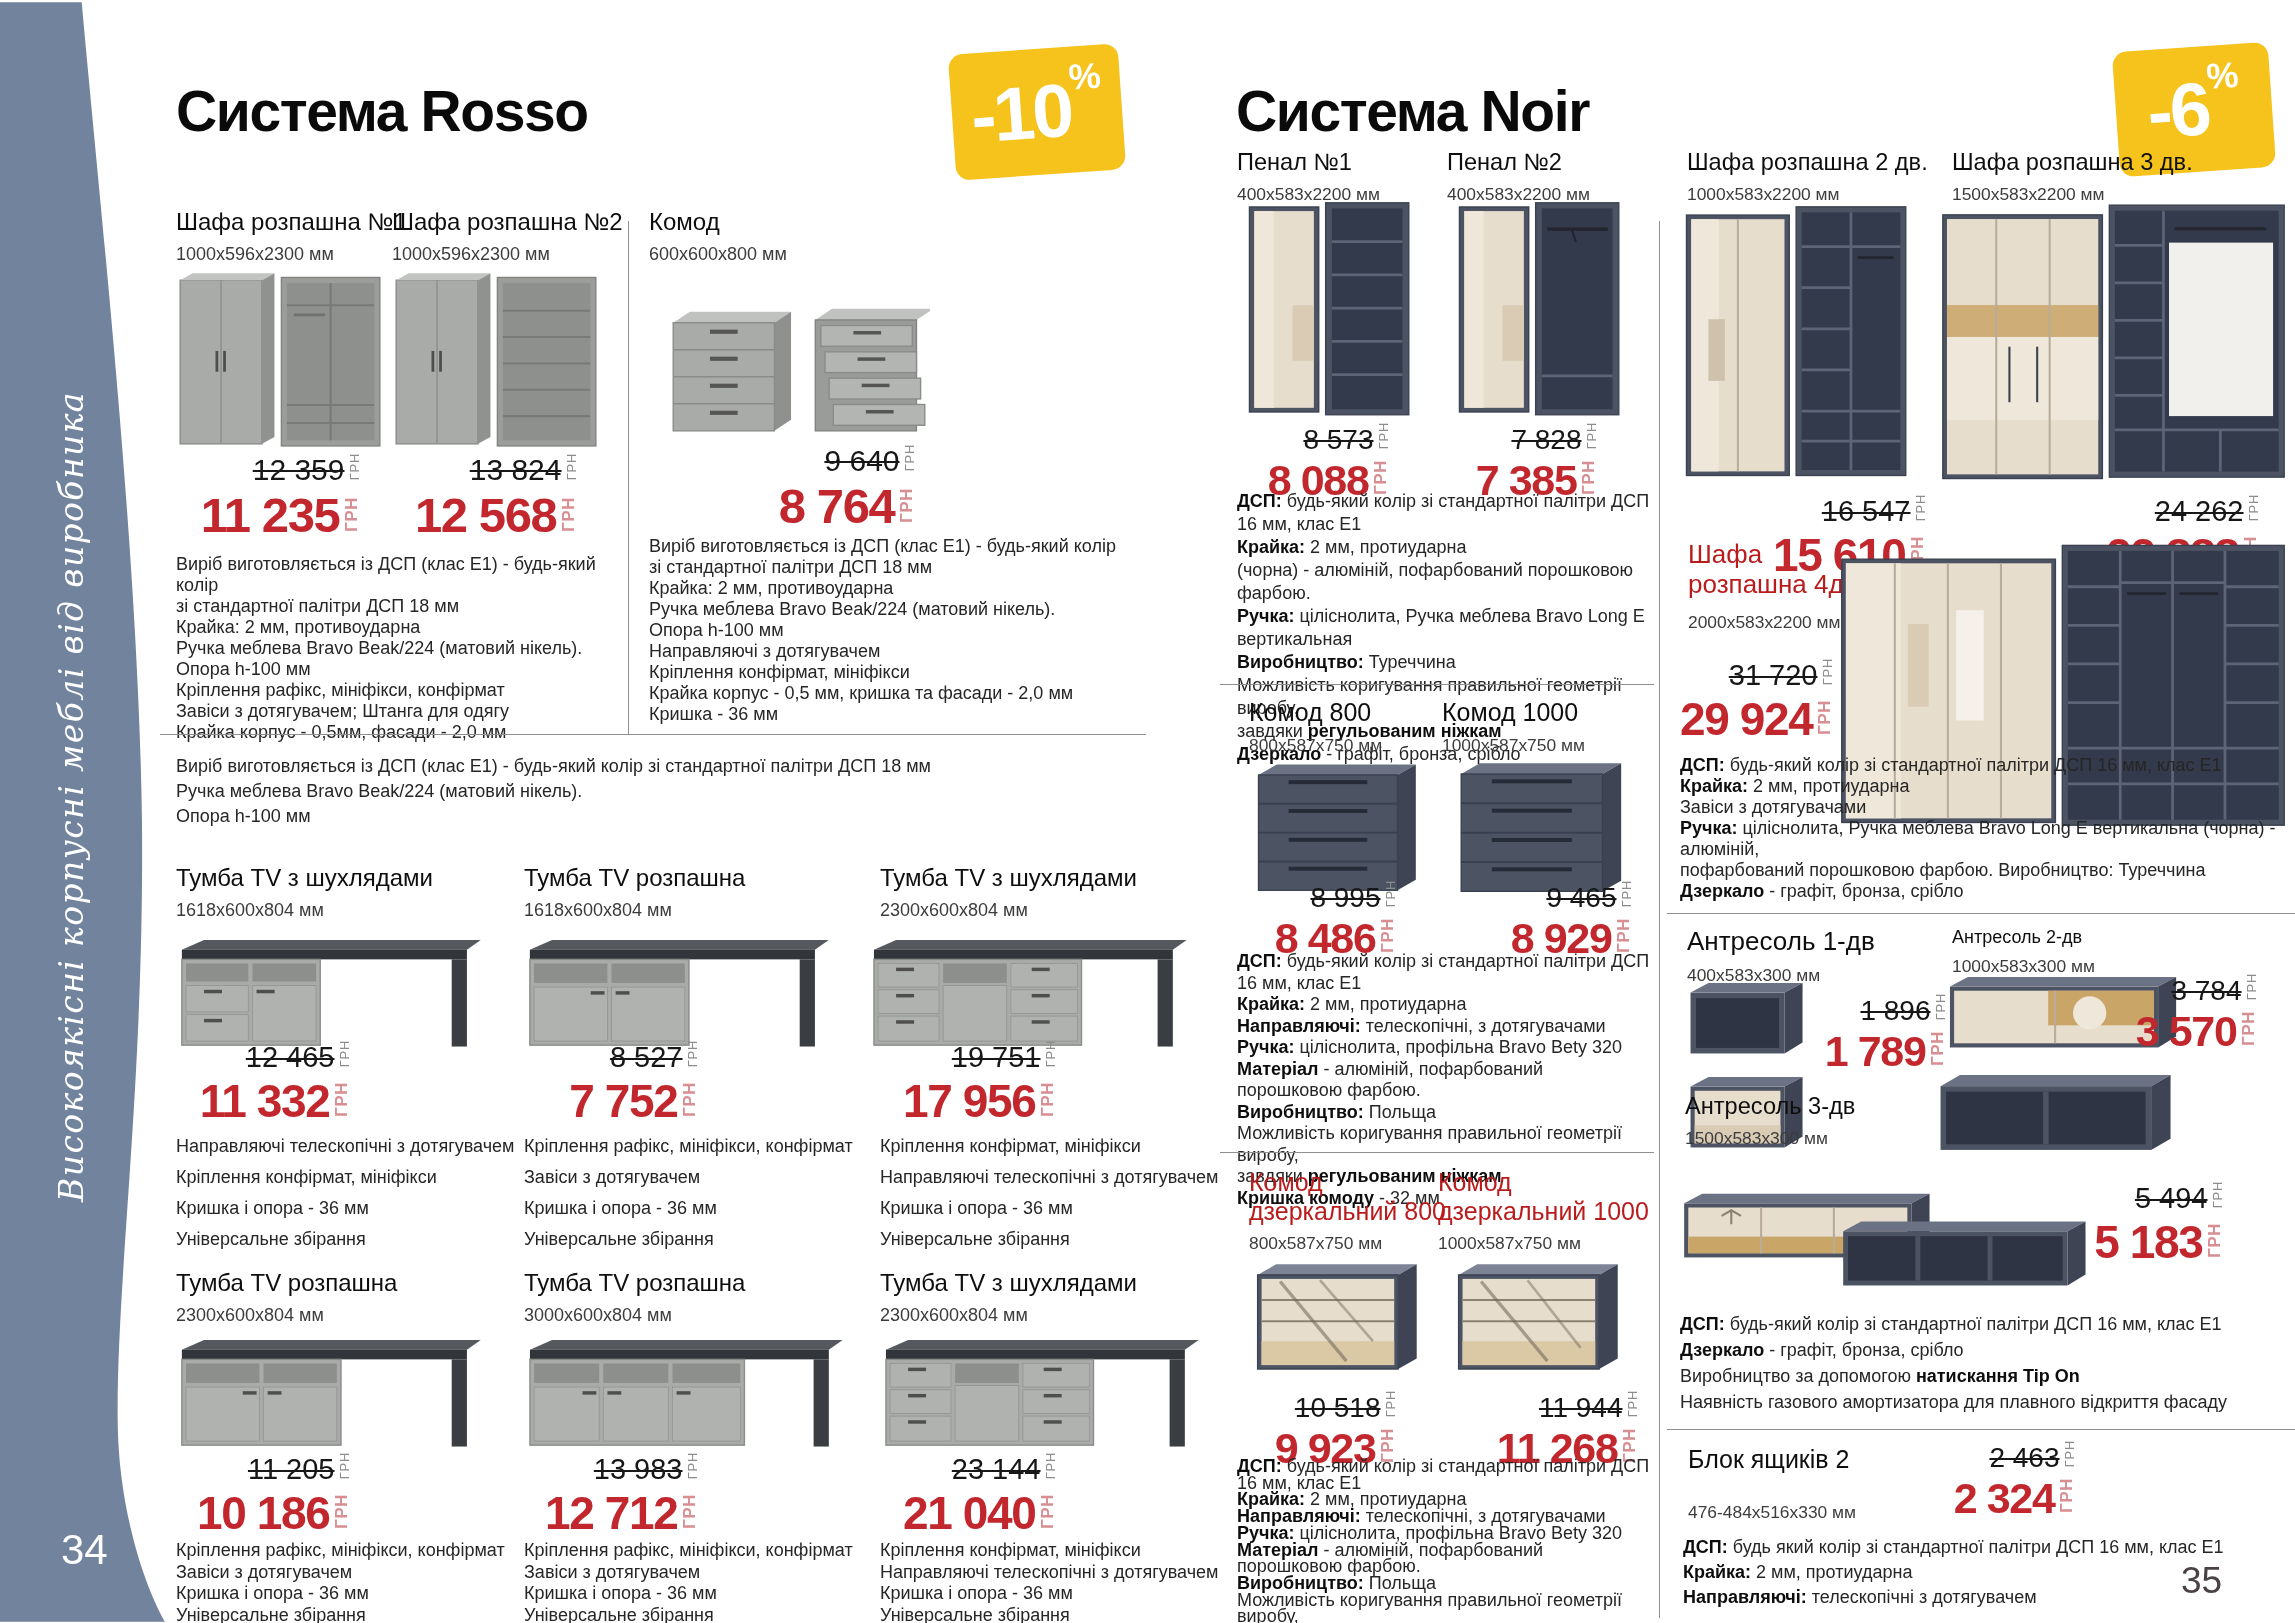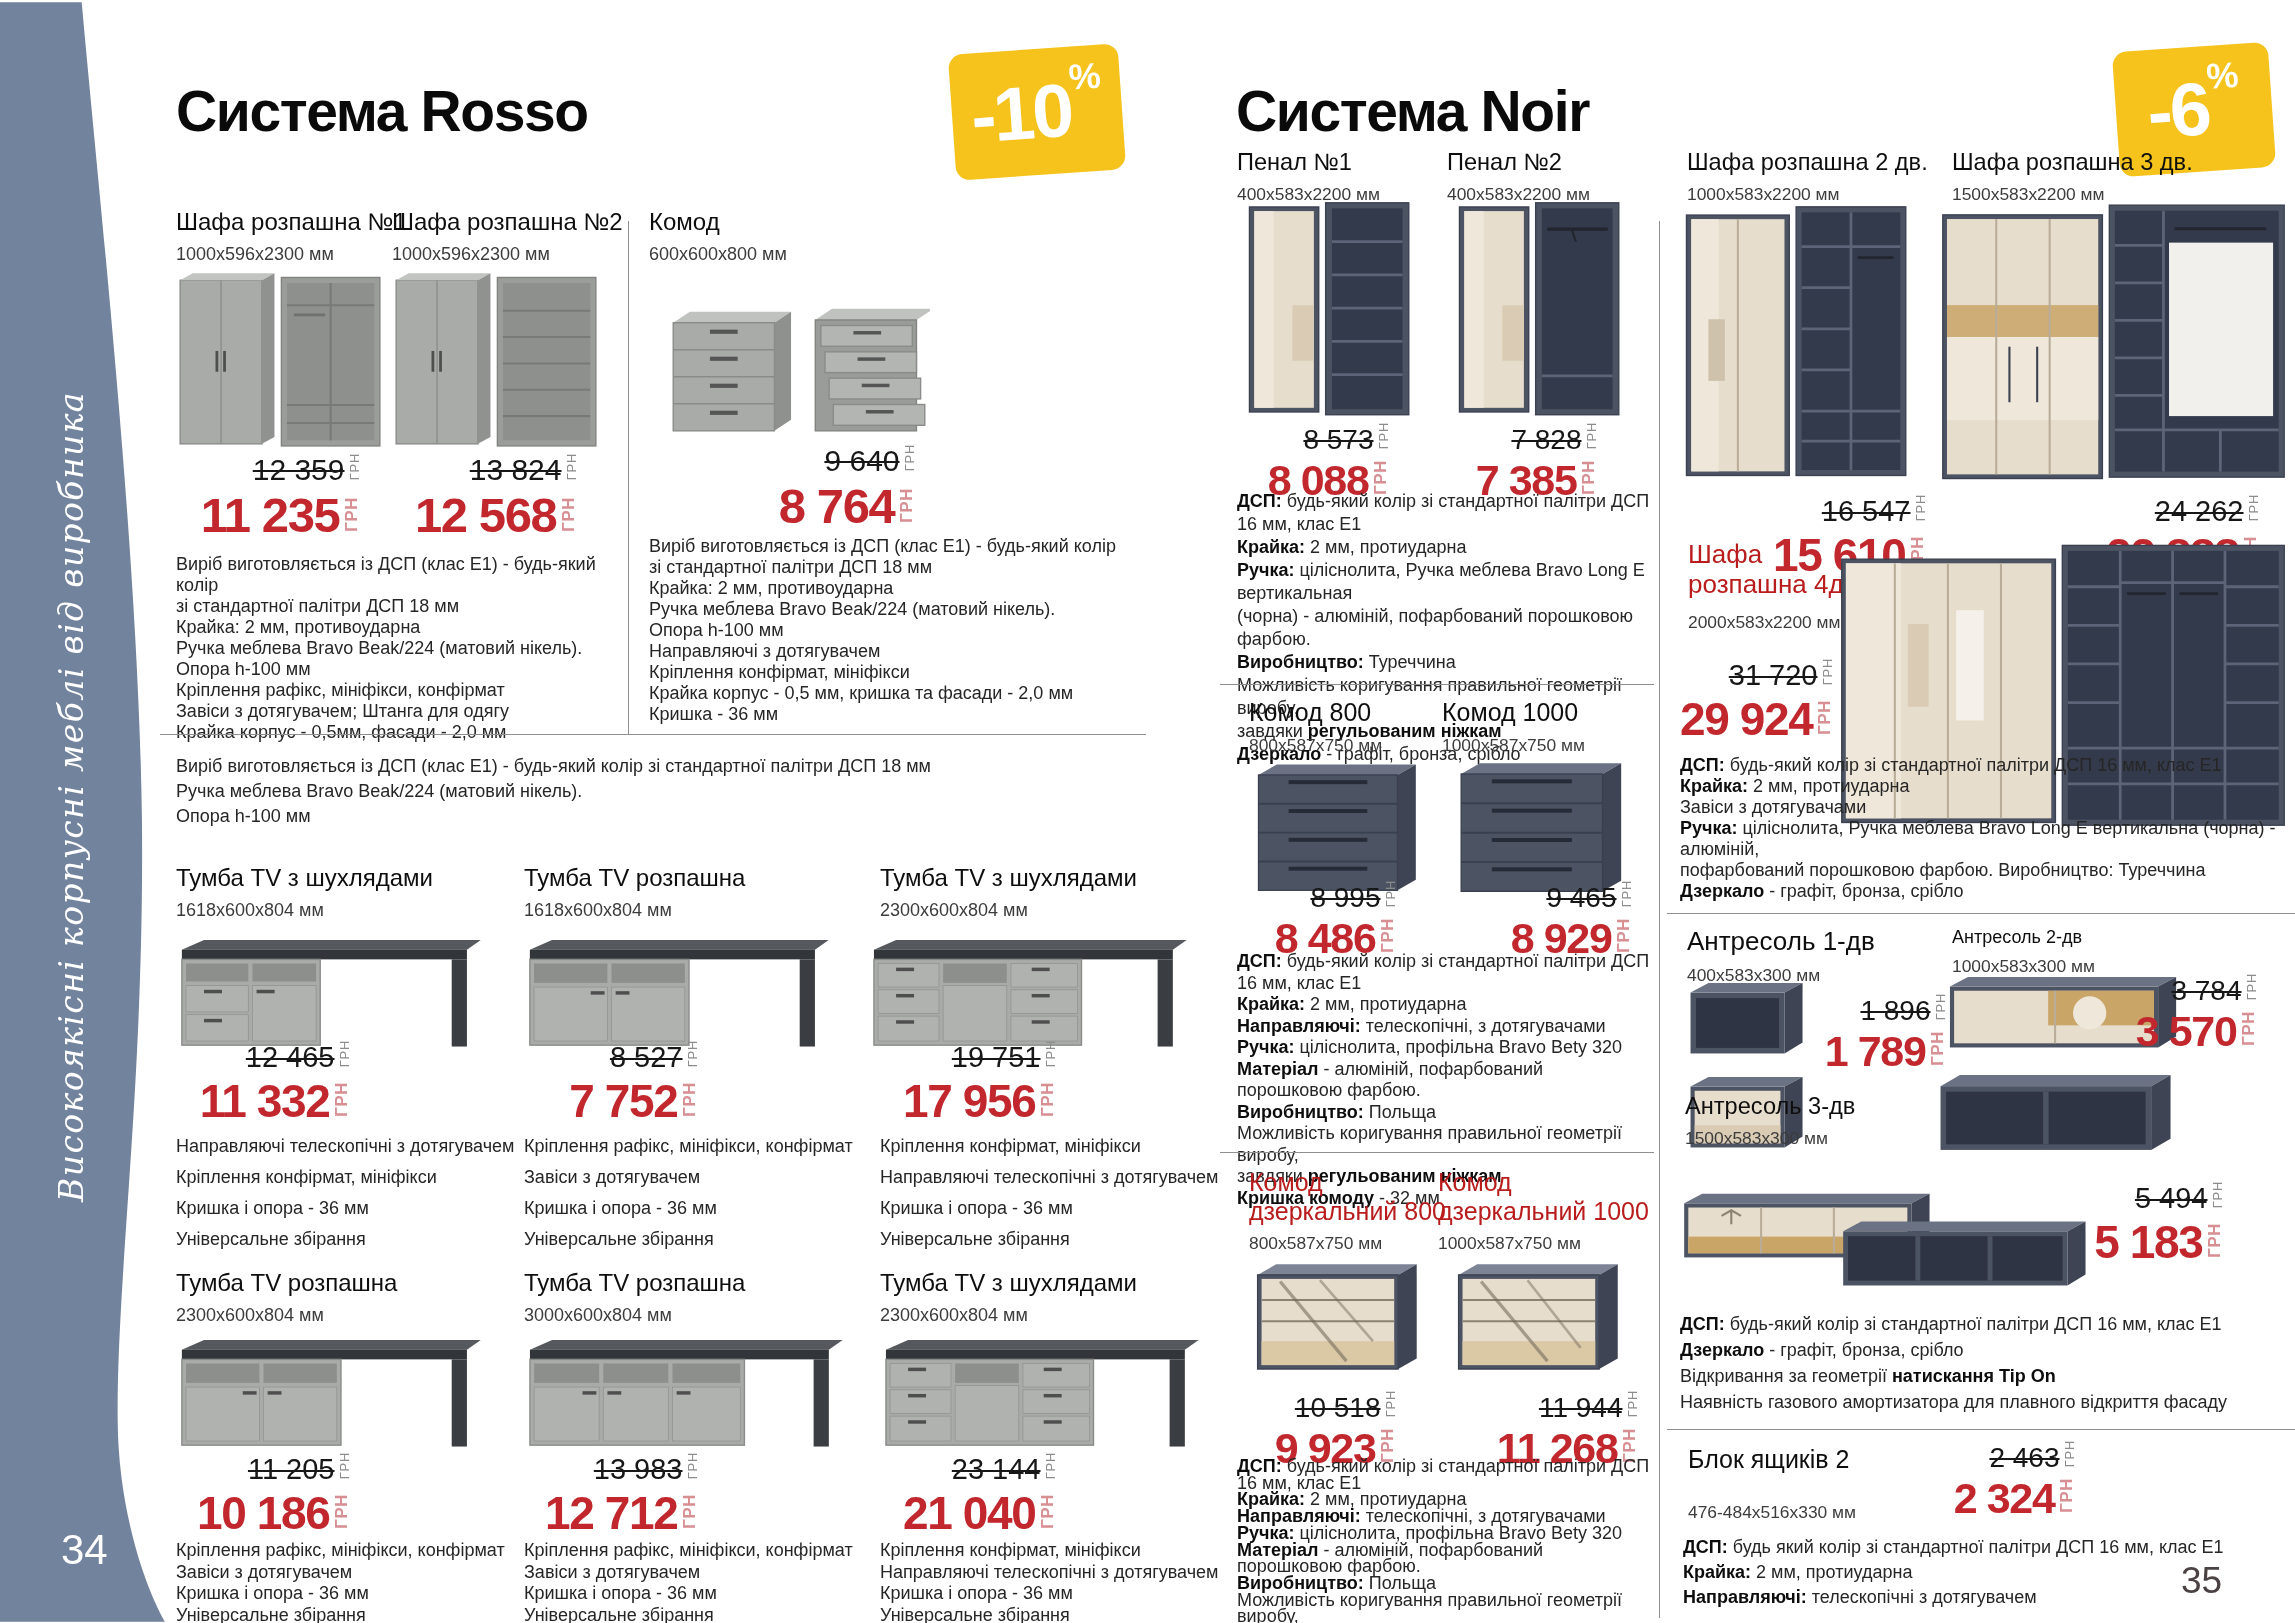"Ручка: ціліснолита, Ручка меблева Bravo Long E вертикальная" div.sp { order: before "(чорна) - алюміній, пофарбований" -> after "(чорна) - алюміній, пофарбований" }
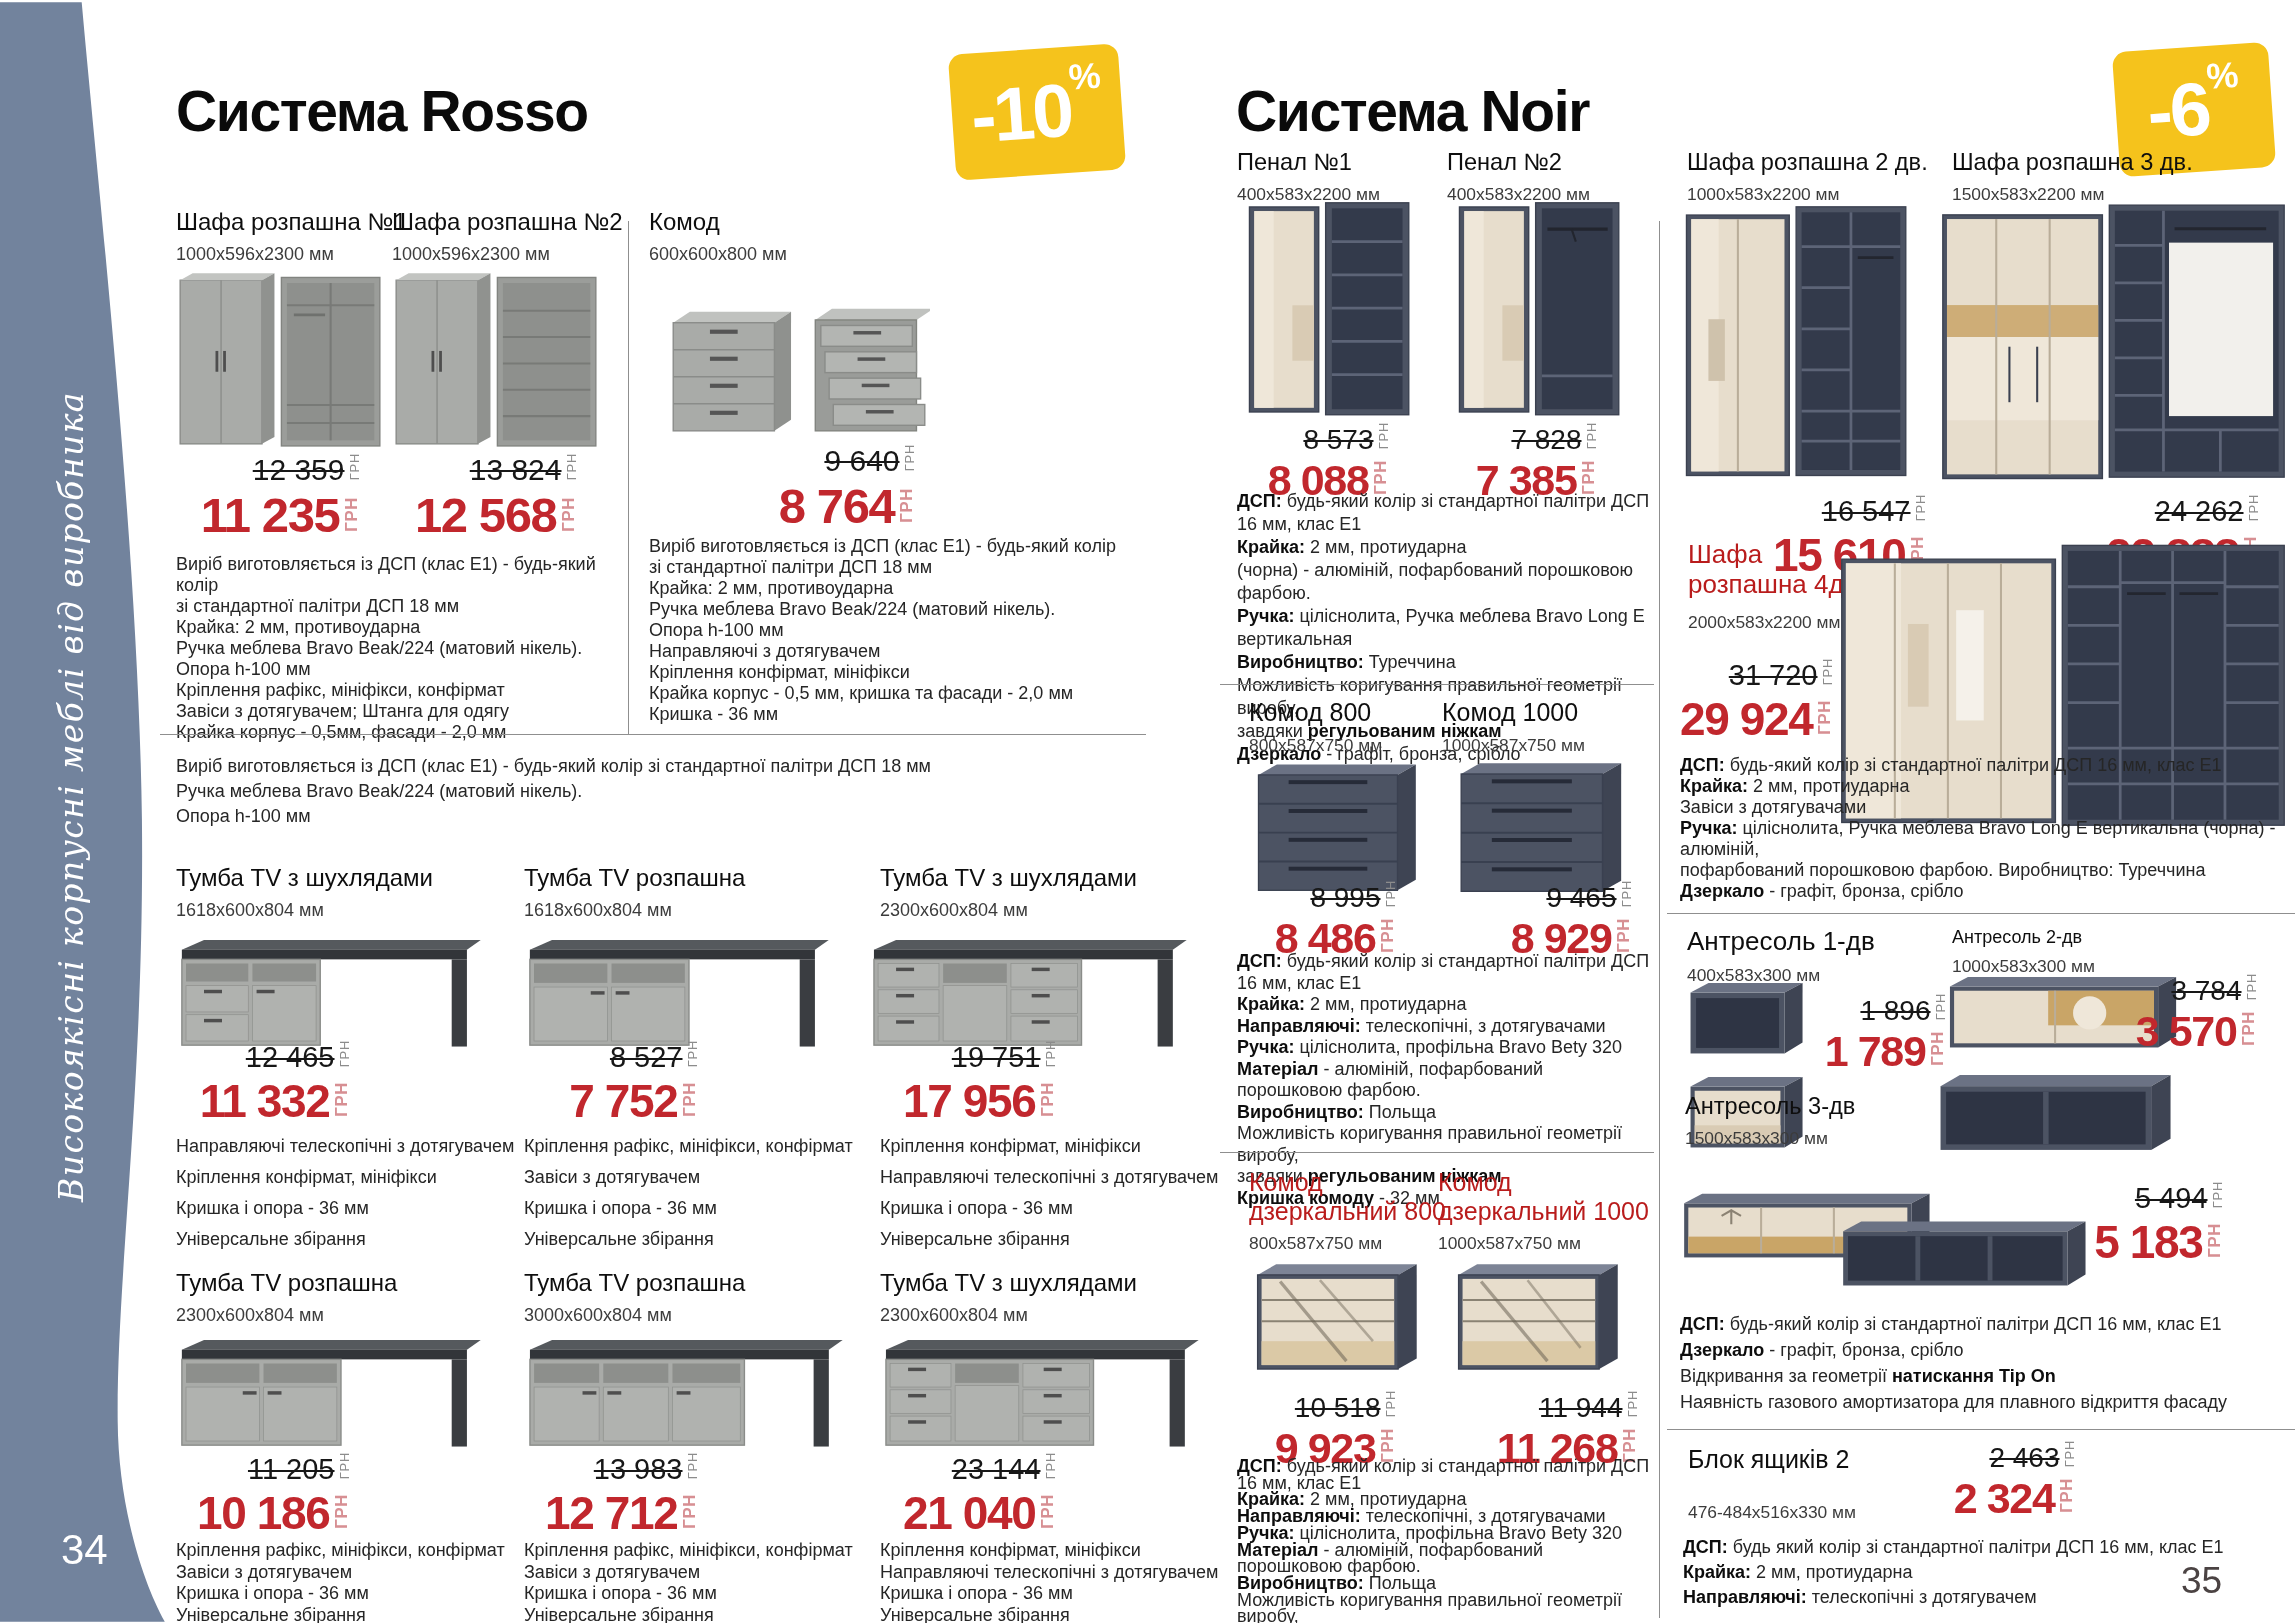"Відкривання за геометрії" span { text: Відкривання за геометрії -> Виробництво за допомогою }
